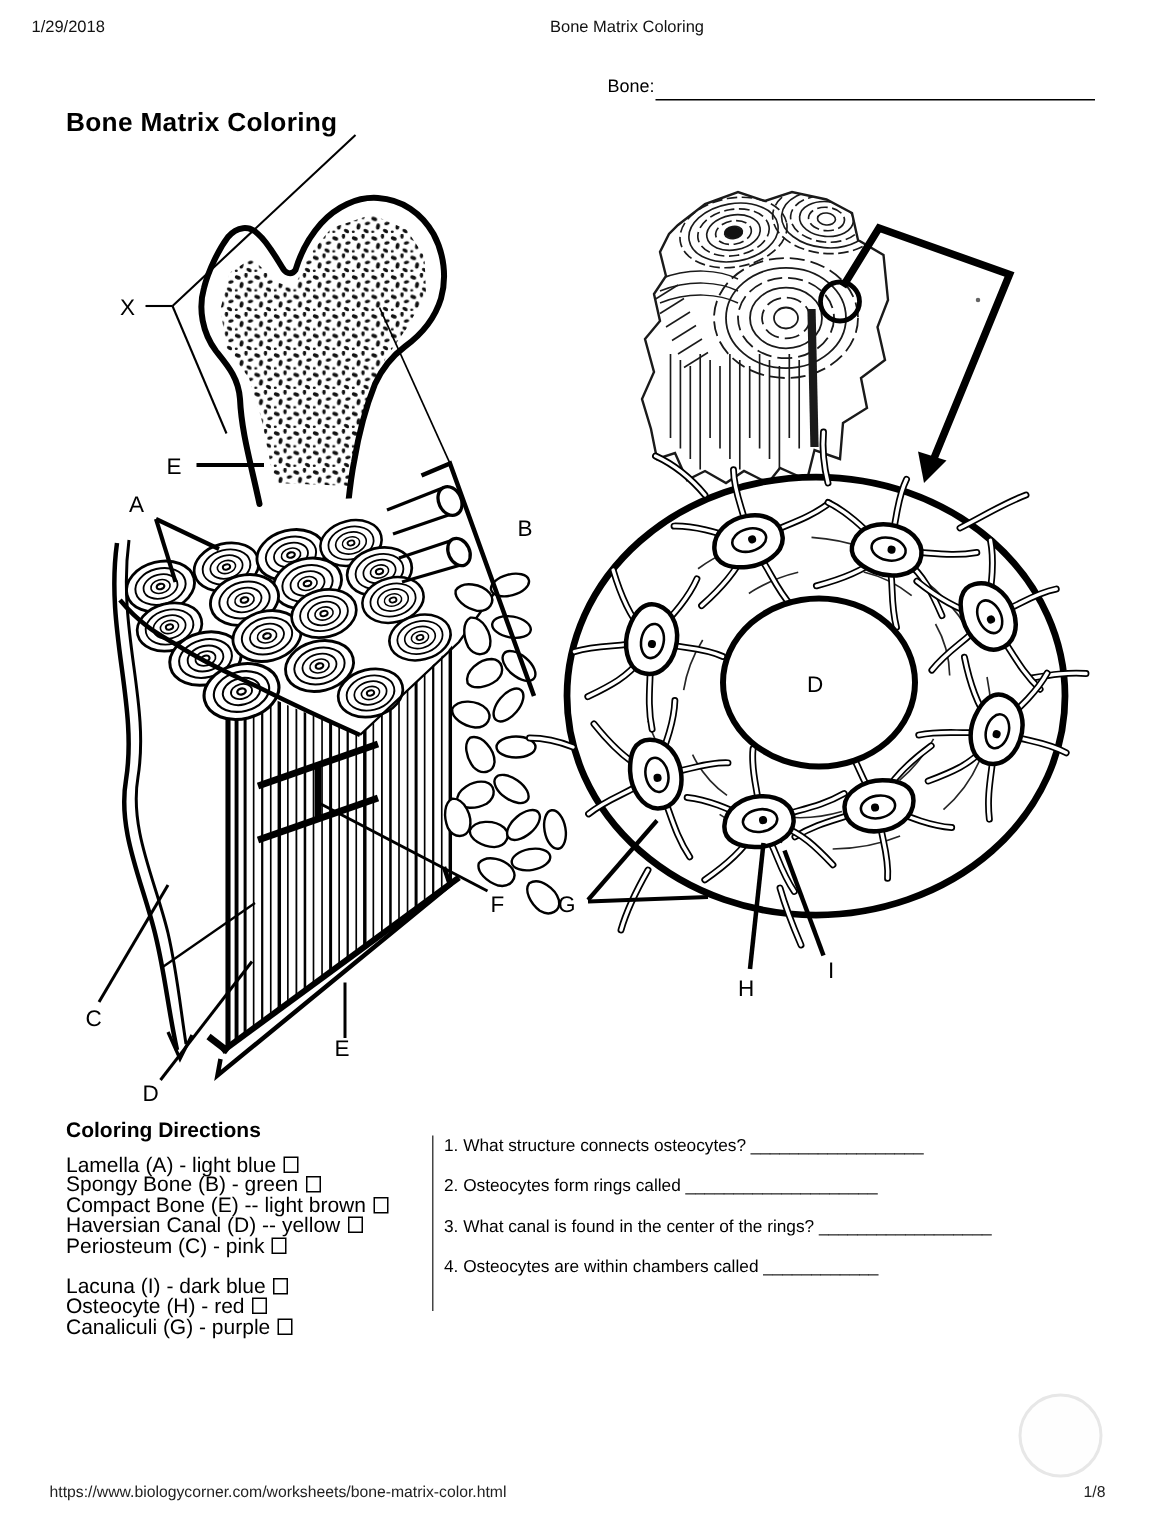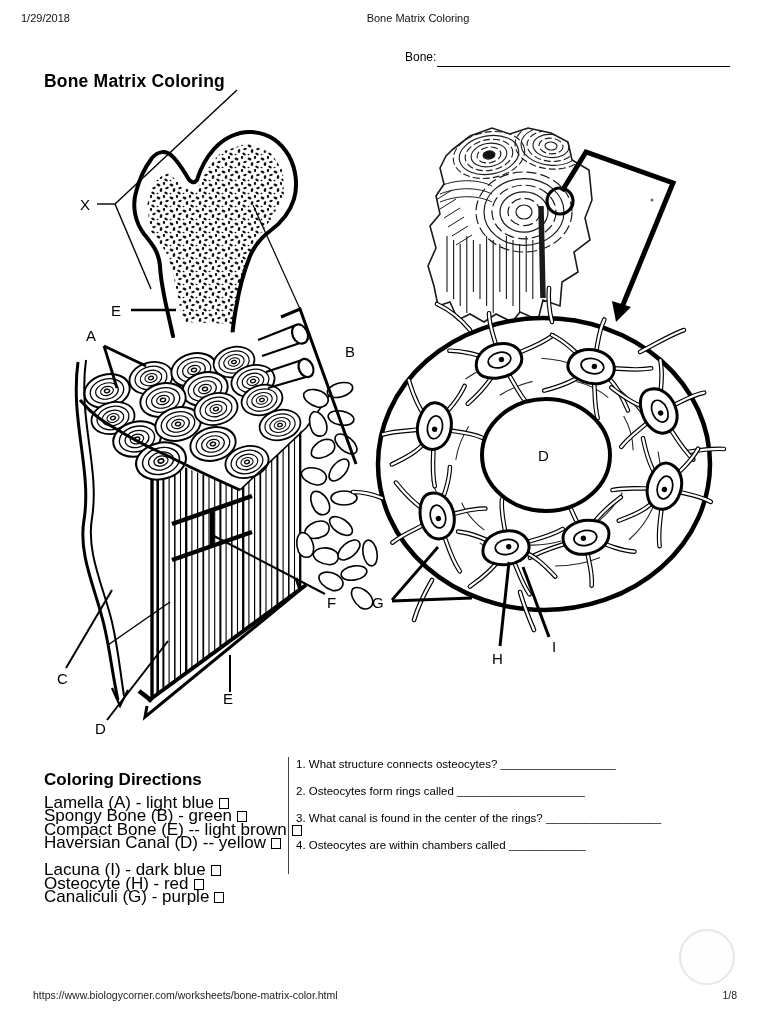"Coloring Directions" #directions { font-size: 17px -> 14px; top: 773px -> 747px }
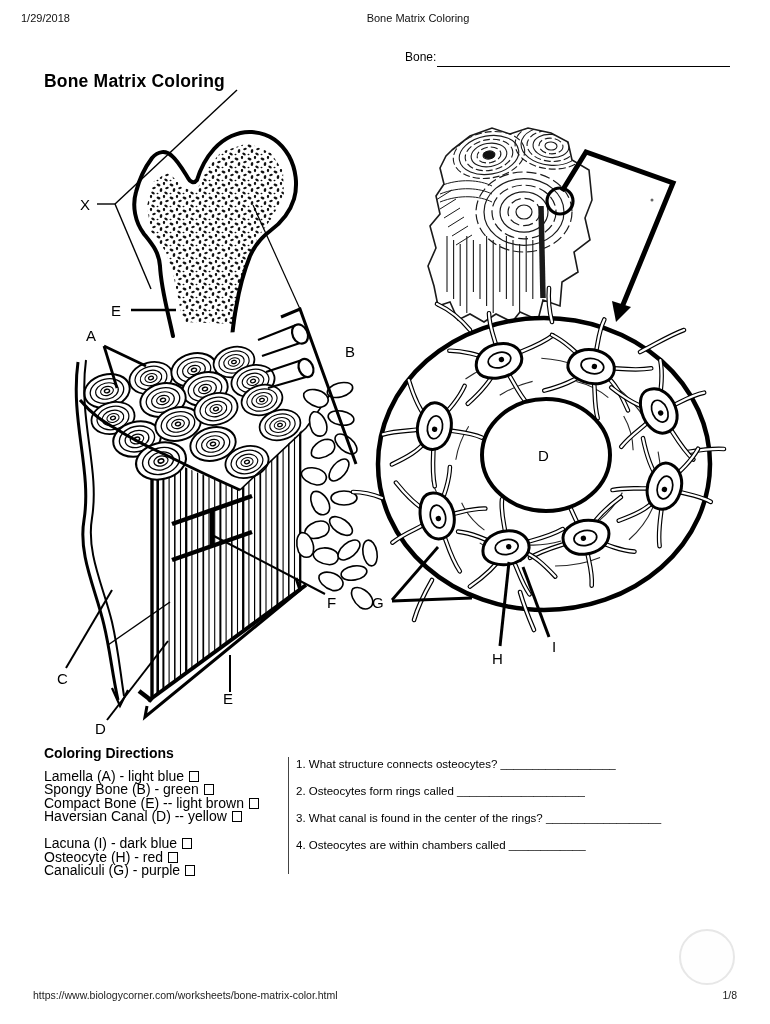"Periosteum (C) - pink" div.ditem { html: none -> <div><span>Periosteum (C) - pink</span><span></span></div> }
